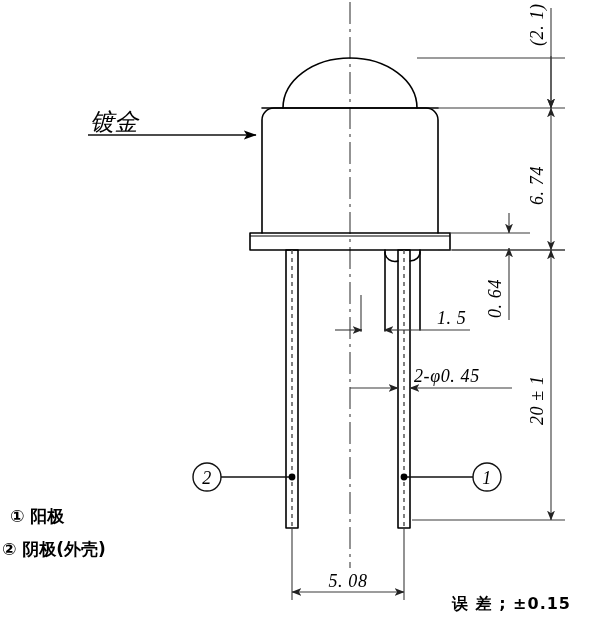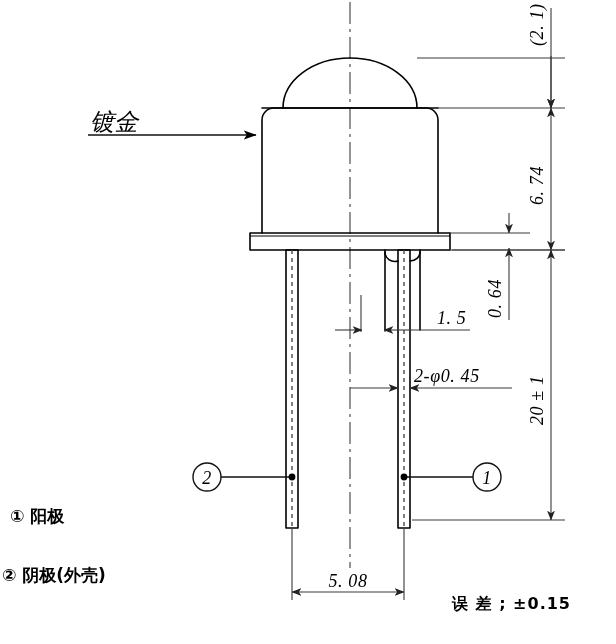"② 阴极(外壳)" #legend-cathode { top: 564px -> 538px }
